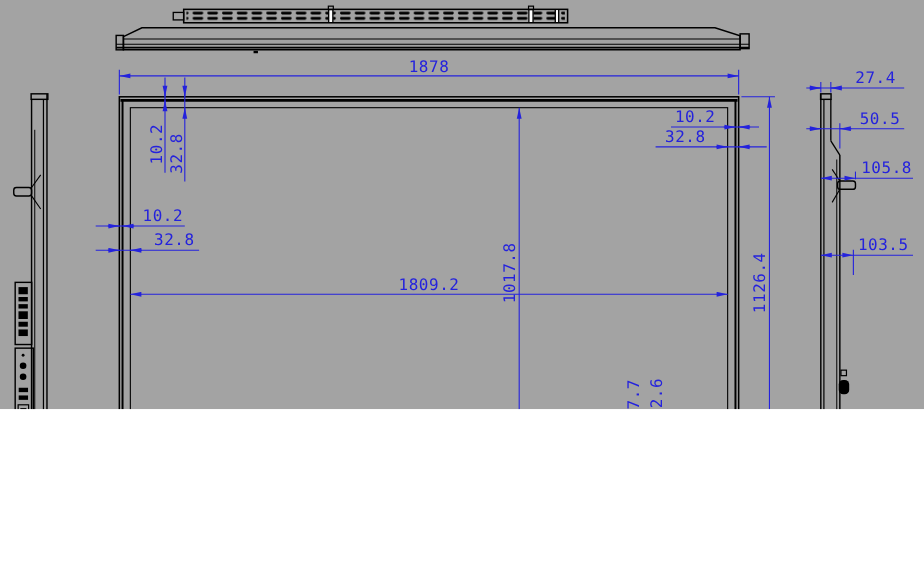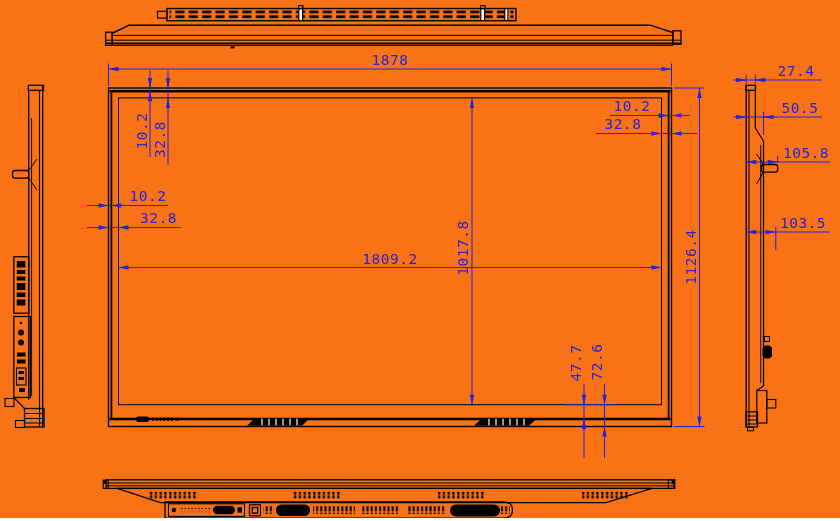"1878" .canvas { background: #f97316 -> #a3a3a3; height: 518px -> 372px }
